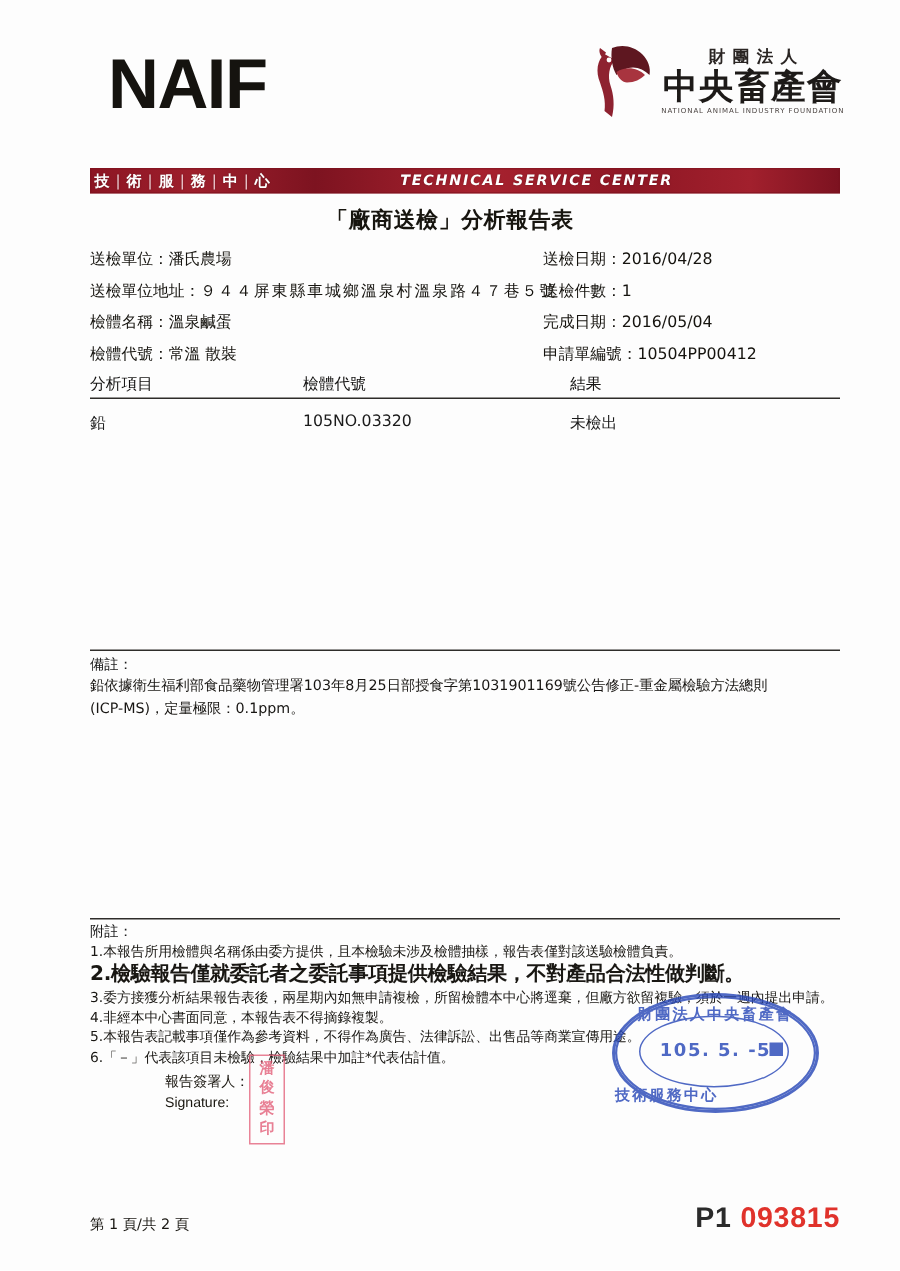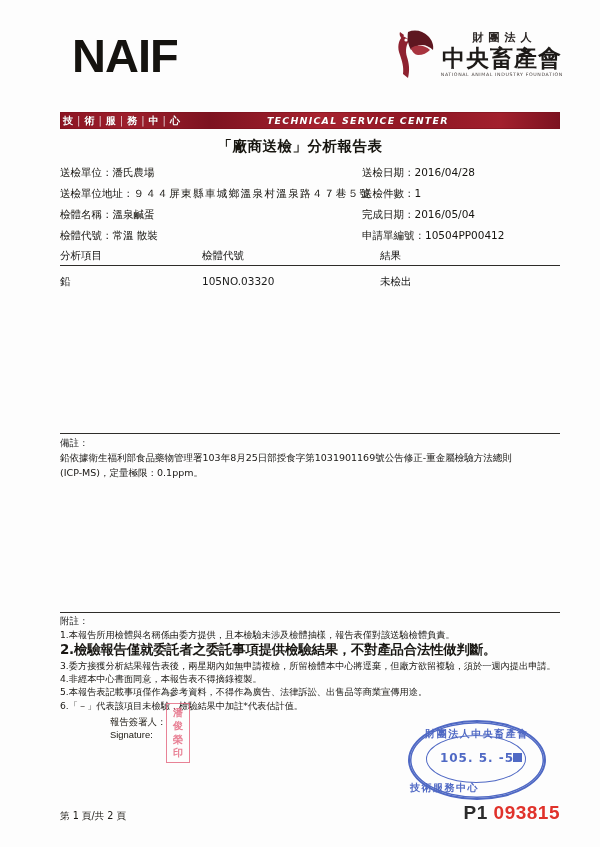"財團法人中央畜產會" .seal-blue { top: 720px -> 662px }
